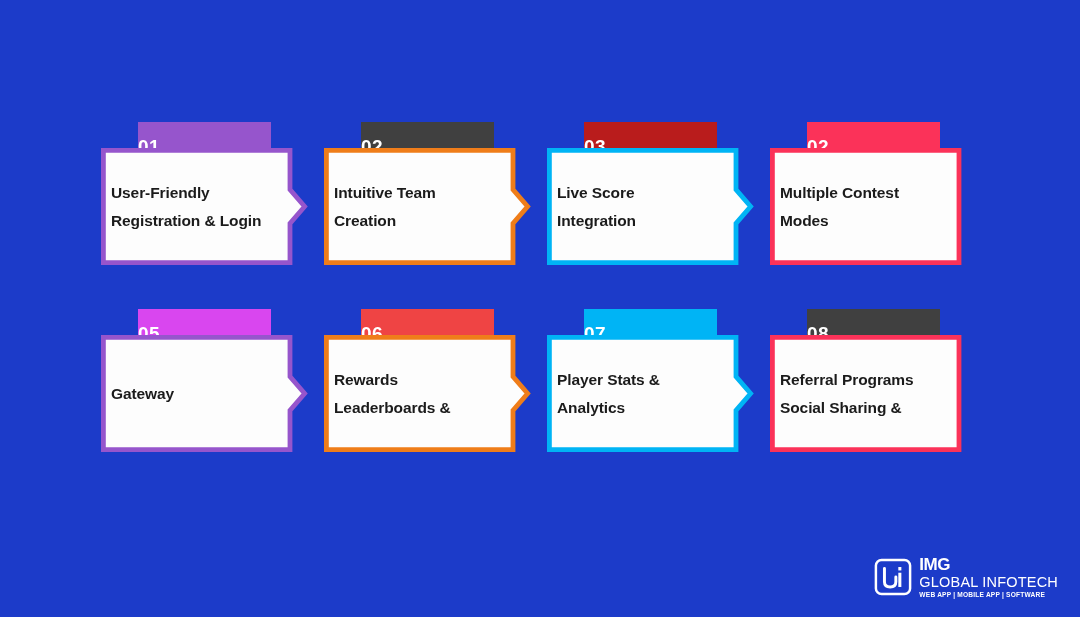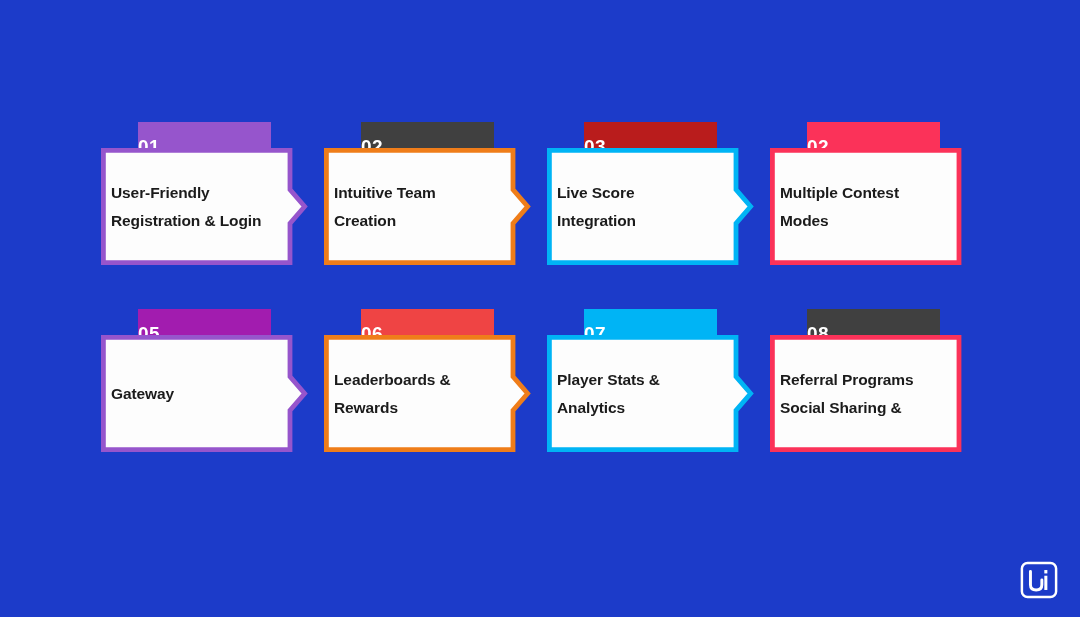"05" div.tab { background: #a21caf -> #d946ef }
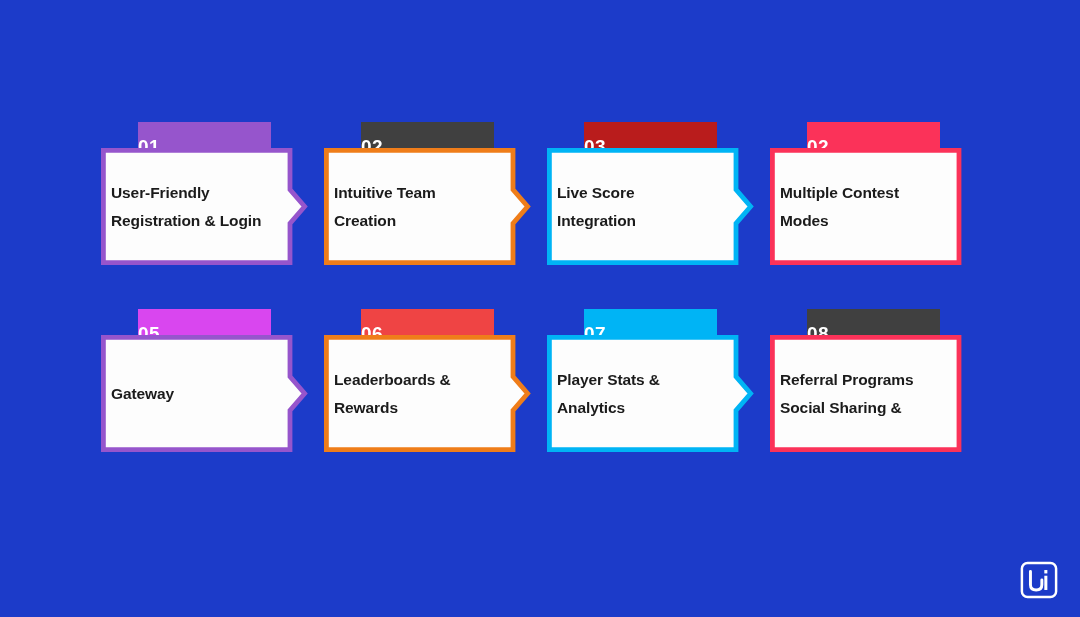"Leaderboards &" span { order: before "Rewards" -> after "Rewards" }
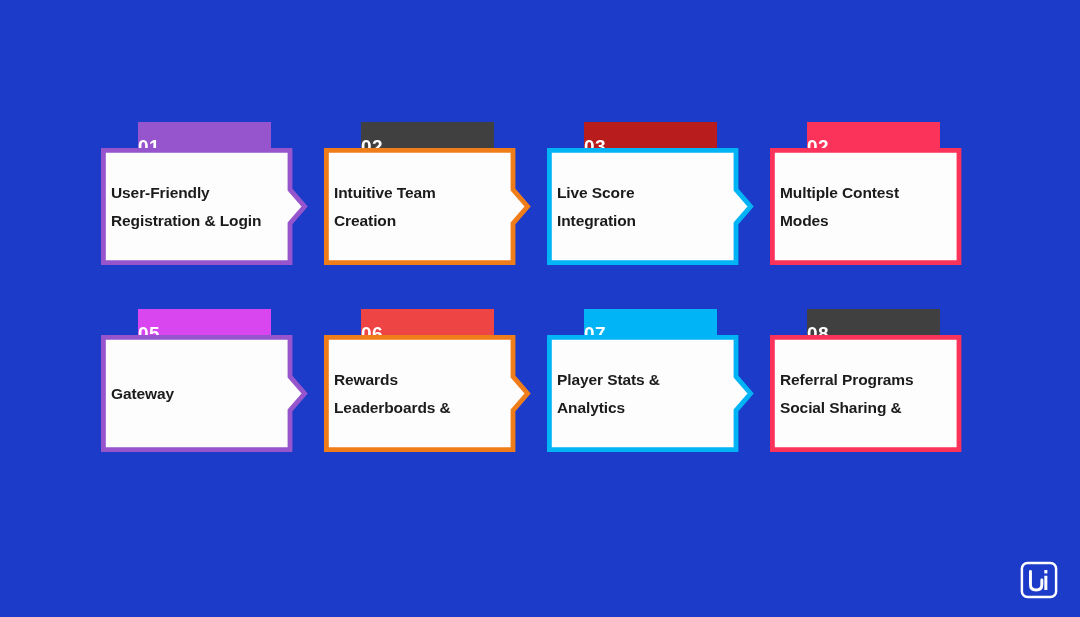"IMG" div { html: none -> <div> <div>IMG</div> <div>GLOBAL INFOTECH</div> <div>WEB APP | MOBILE APP | SOFTWARE</div> </div> }
